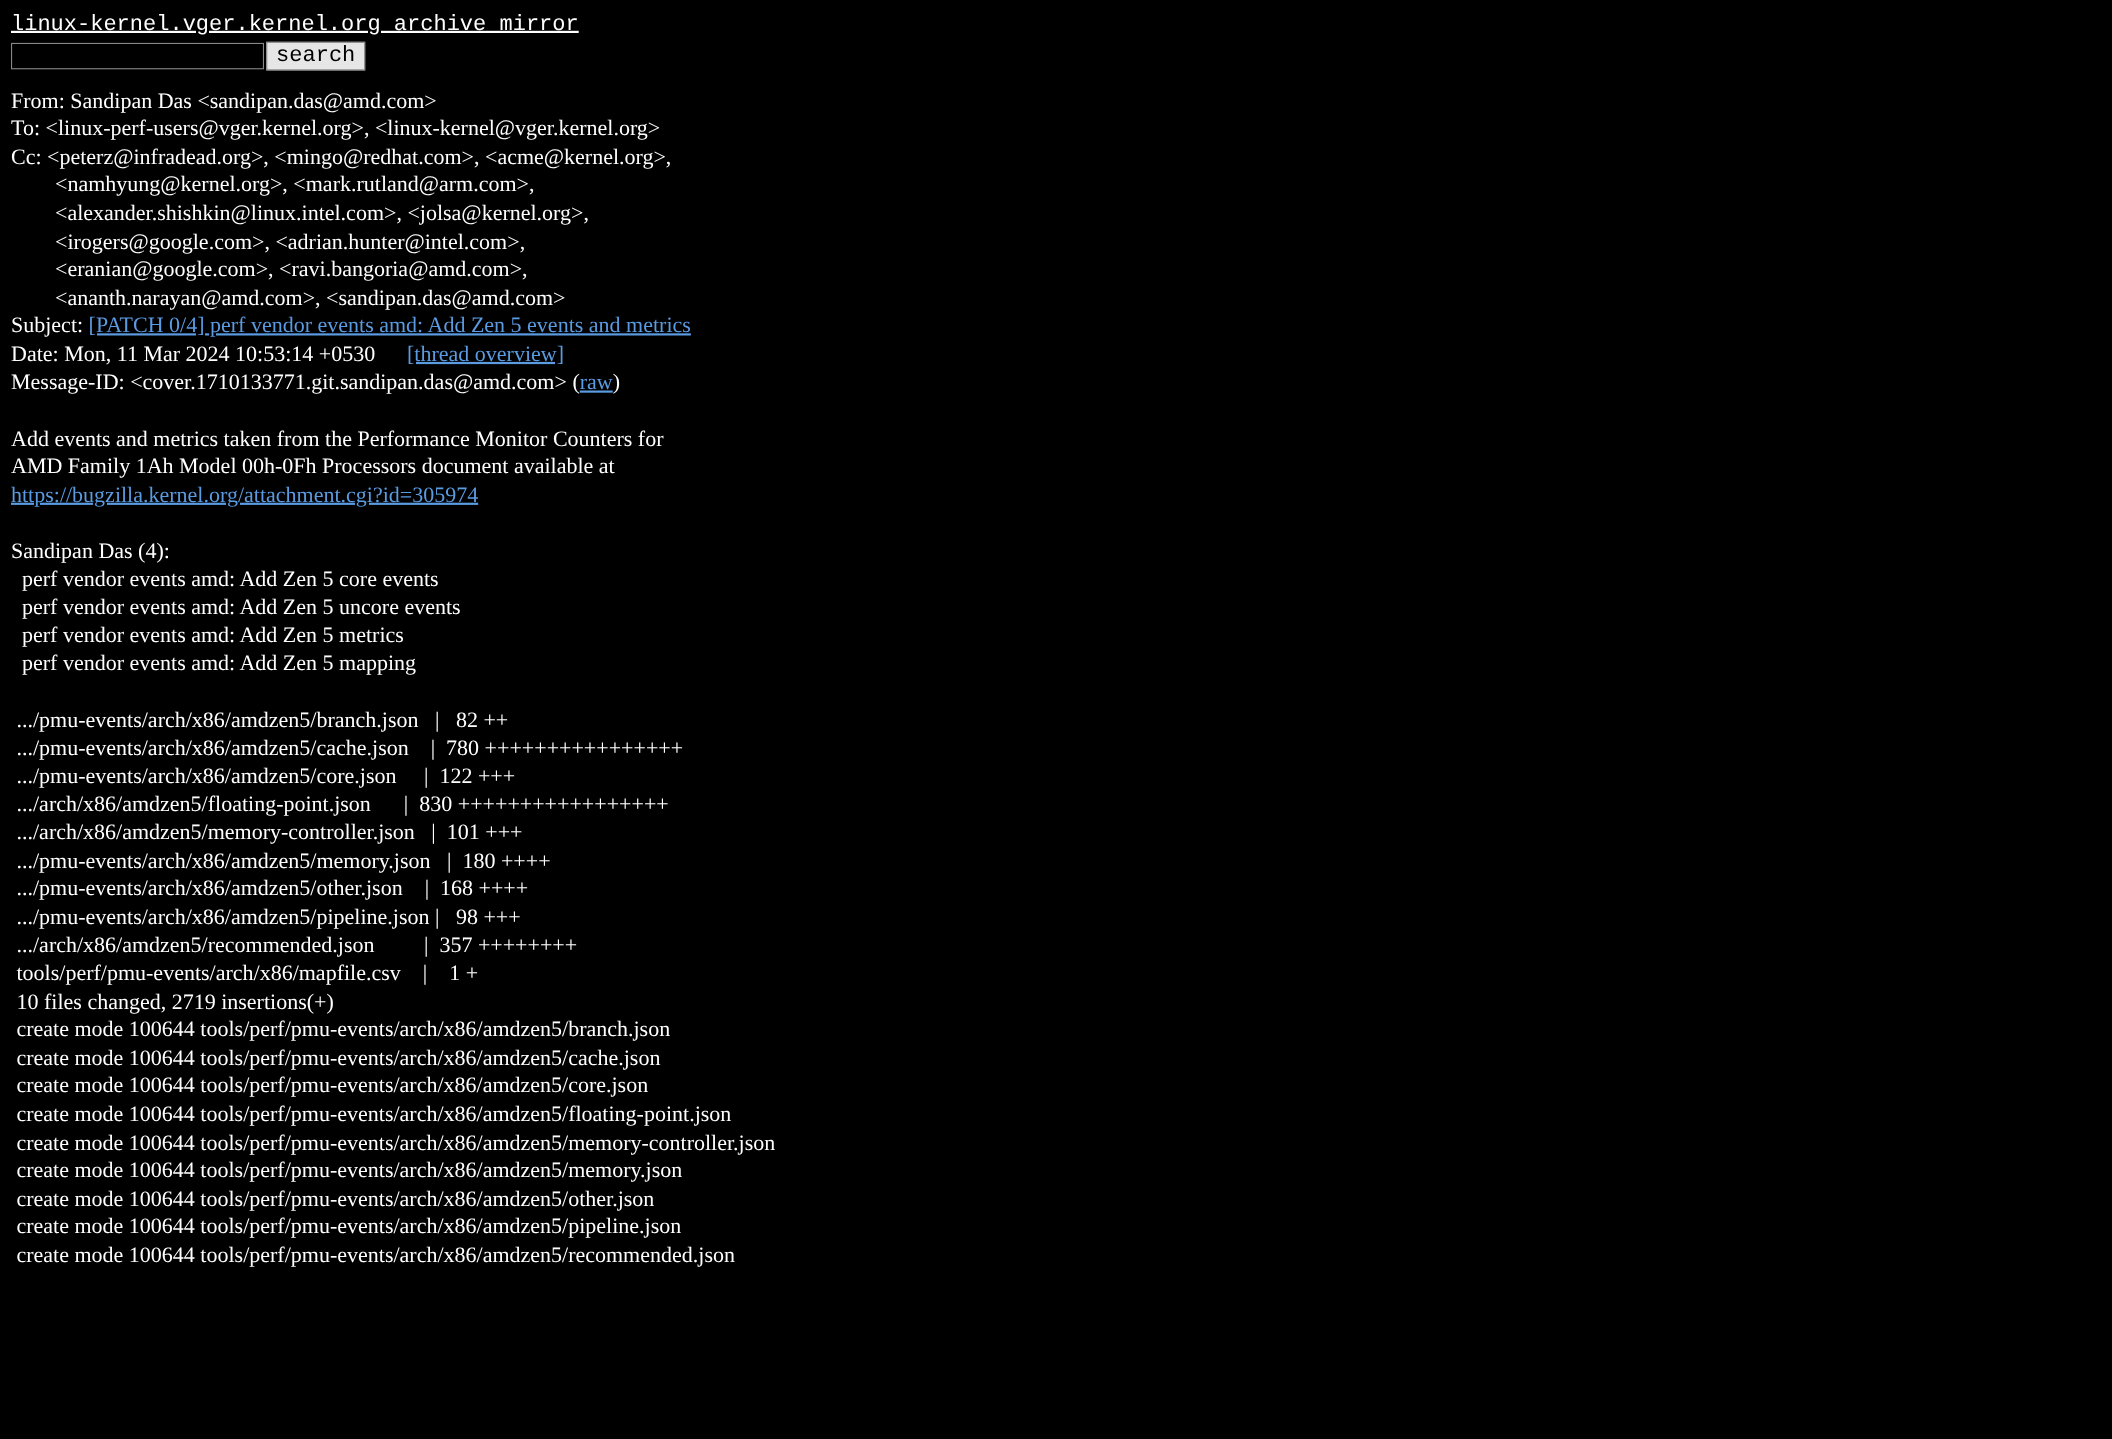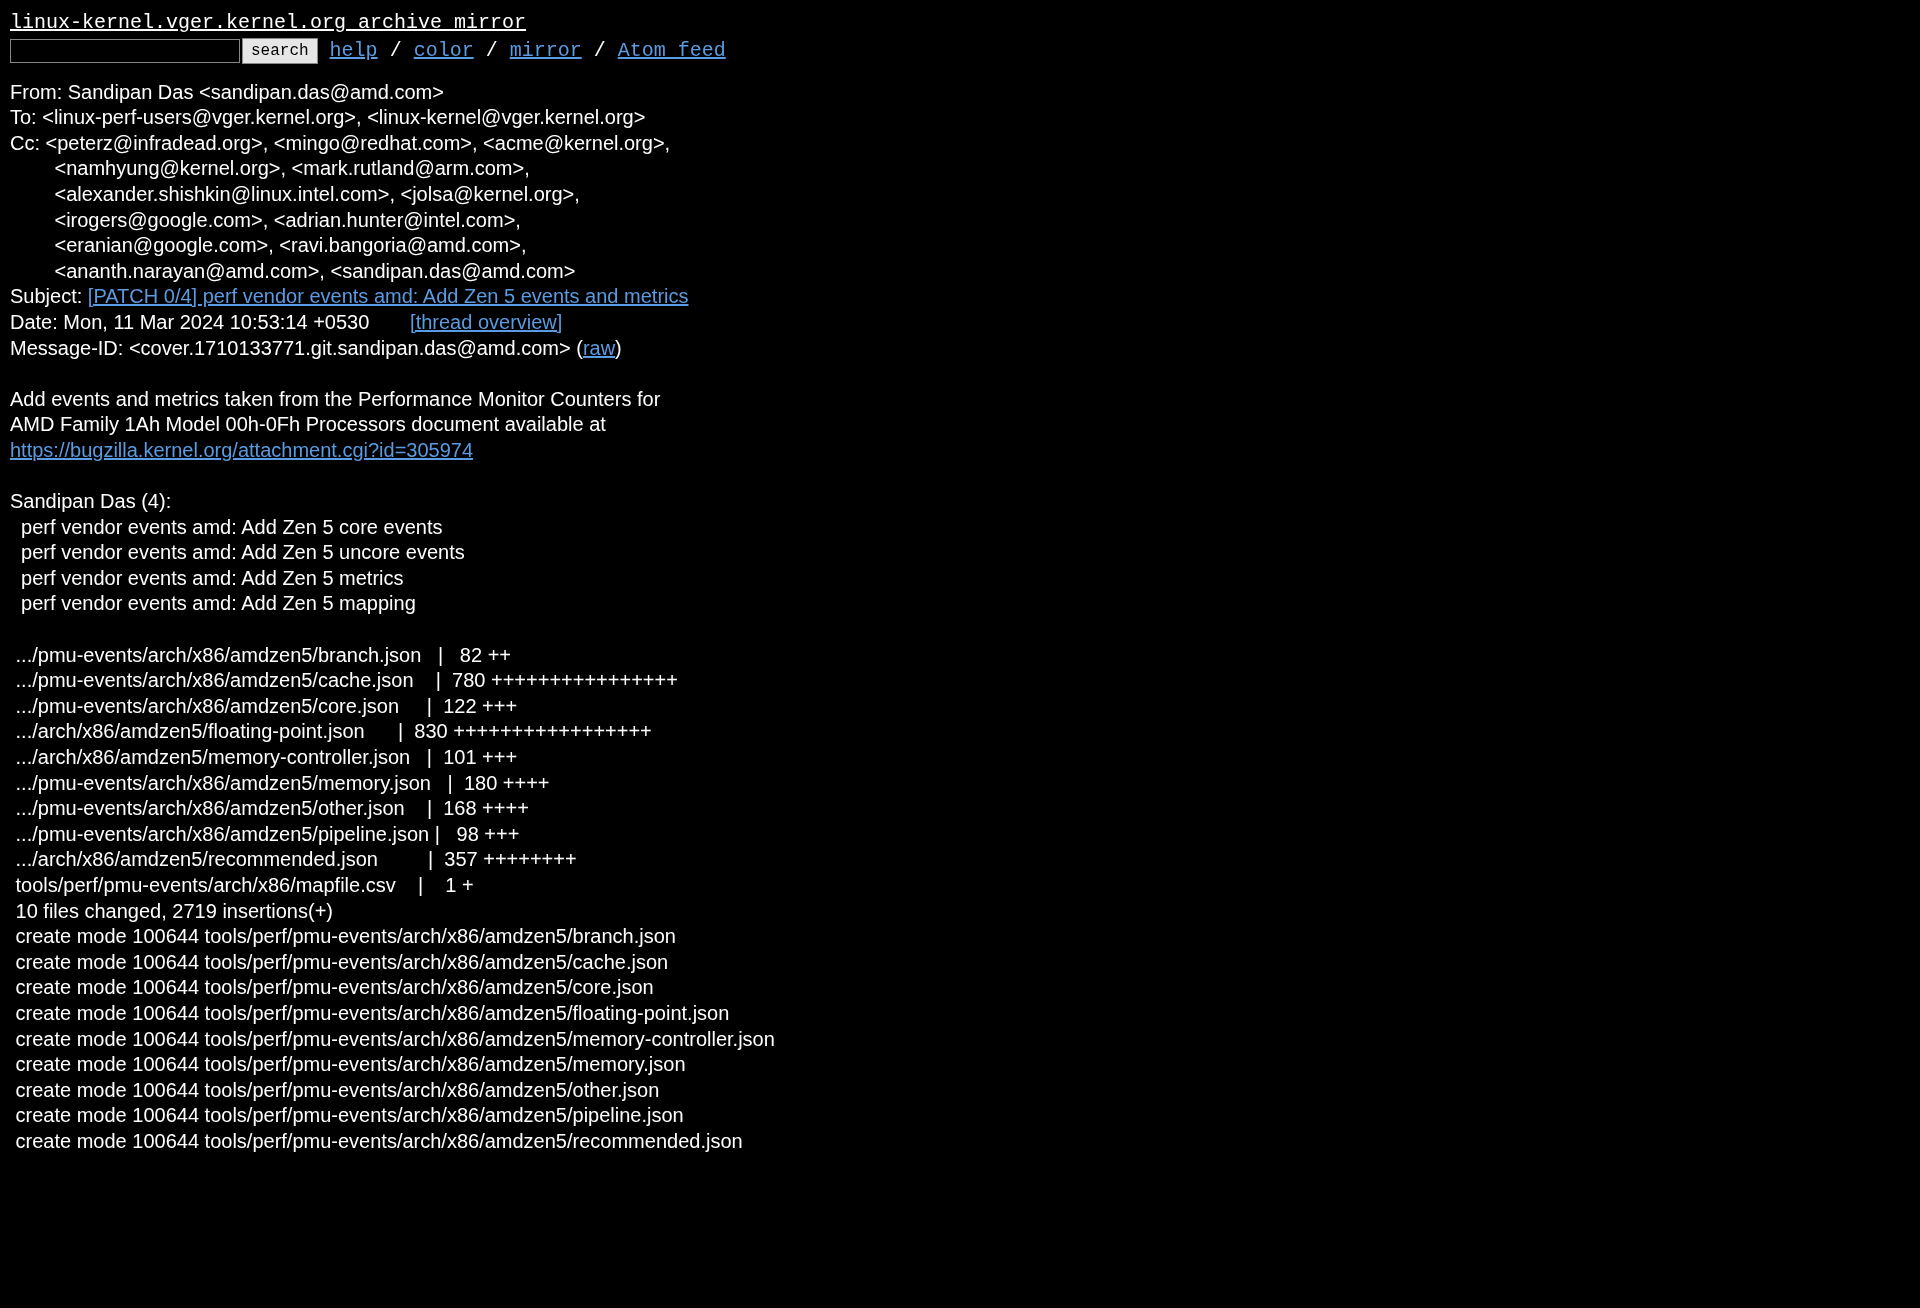"search" .search-button { font-size: 16px -> 20px }
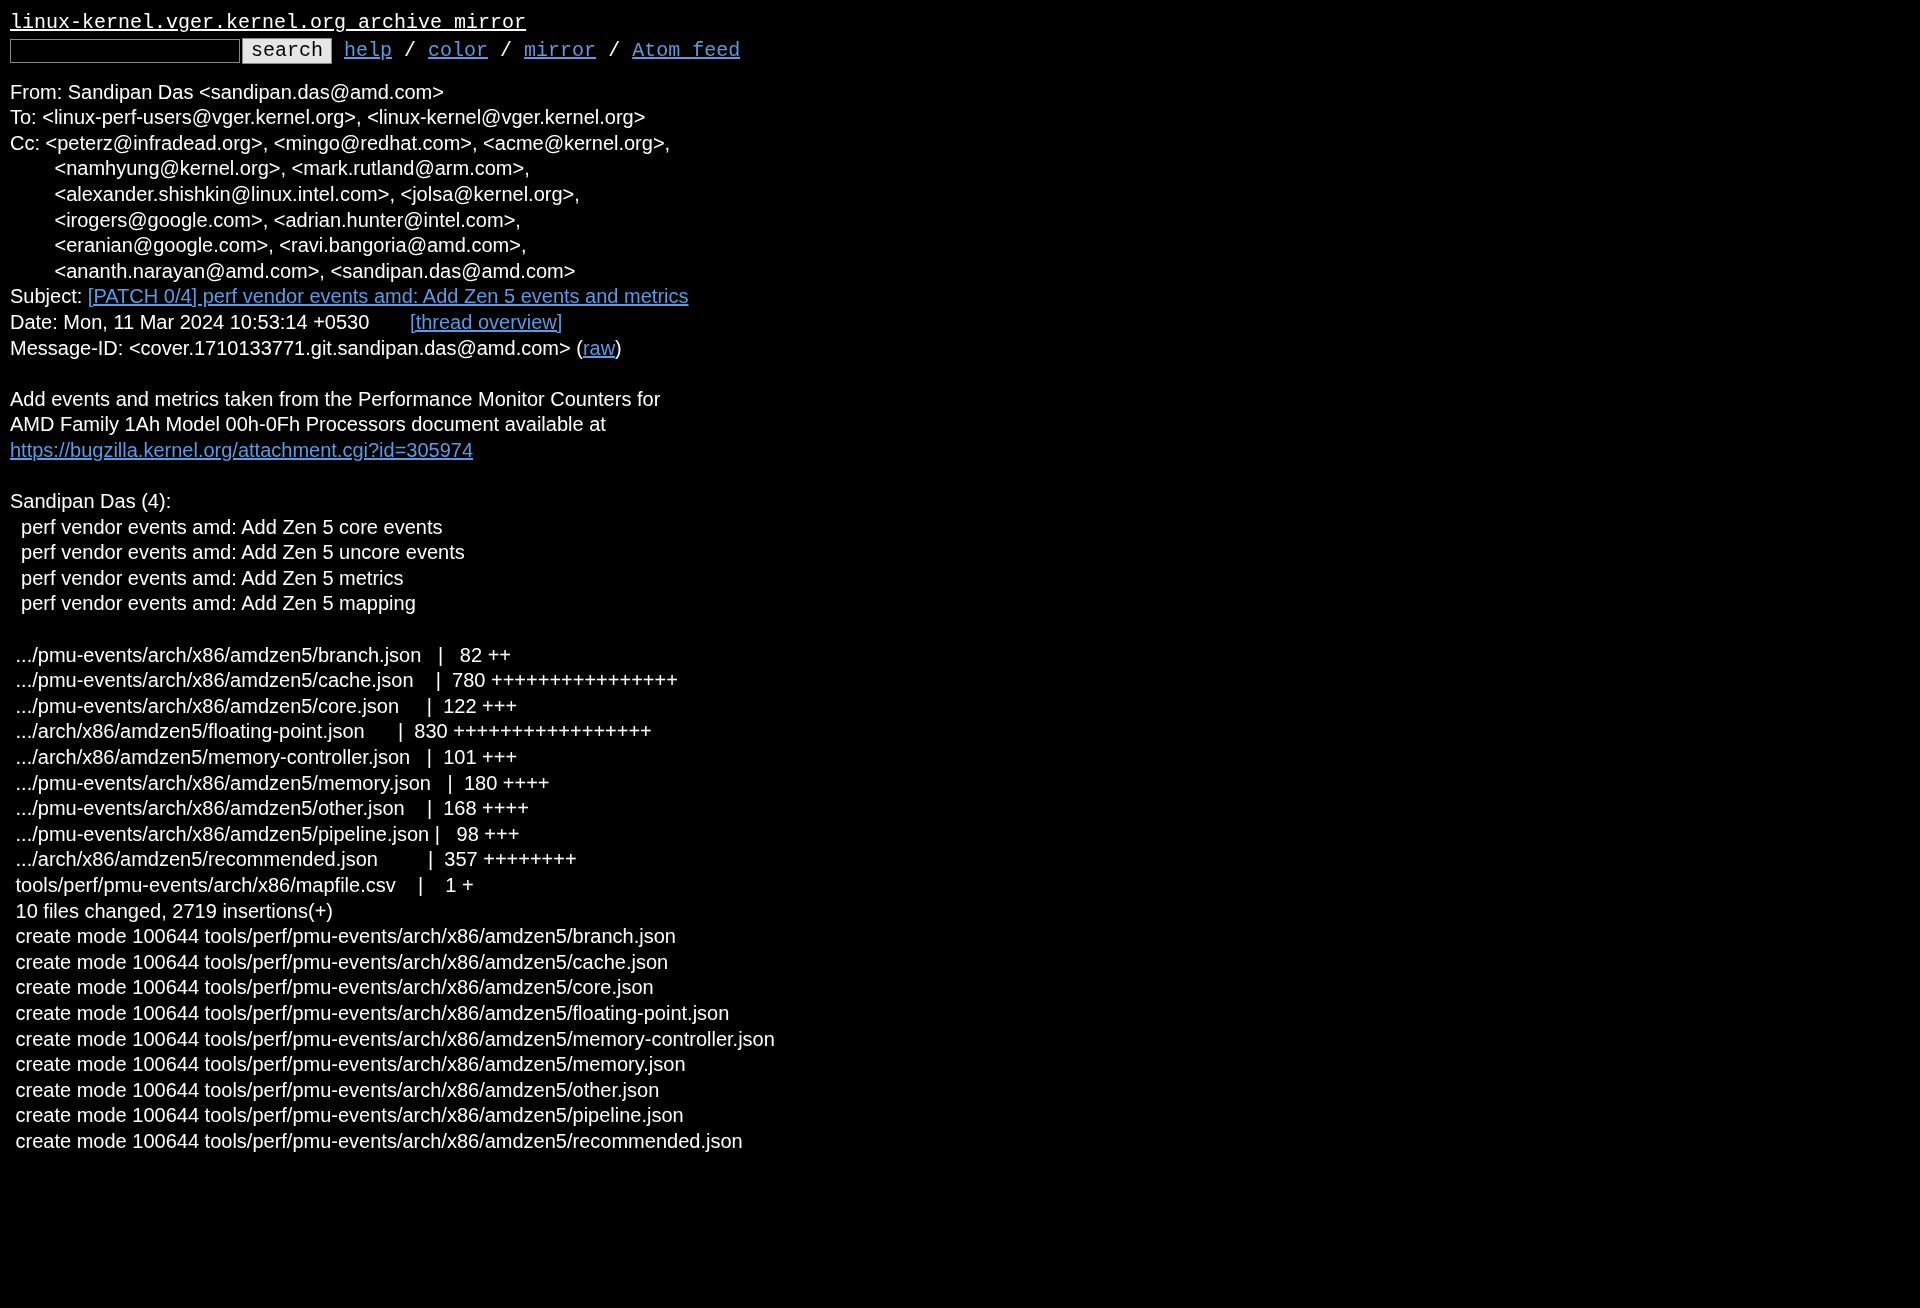"help / color / mirror" span.nav-links { html: <span> <a>help</a> <span> / </span> <a>color</a> <span> / </span> <a>mirror</a> <span> / </span> <a>Atom feed</a> </span> -> none }
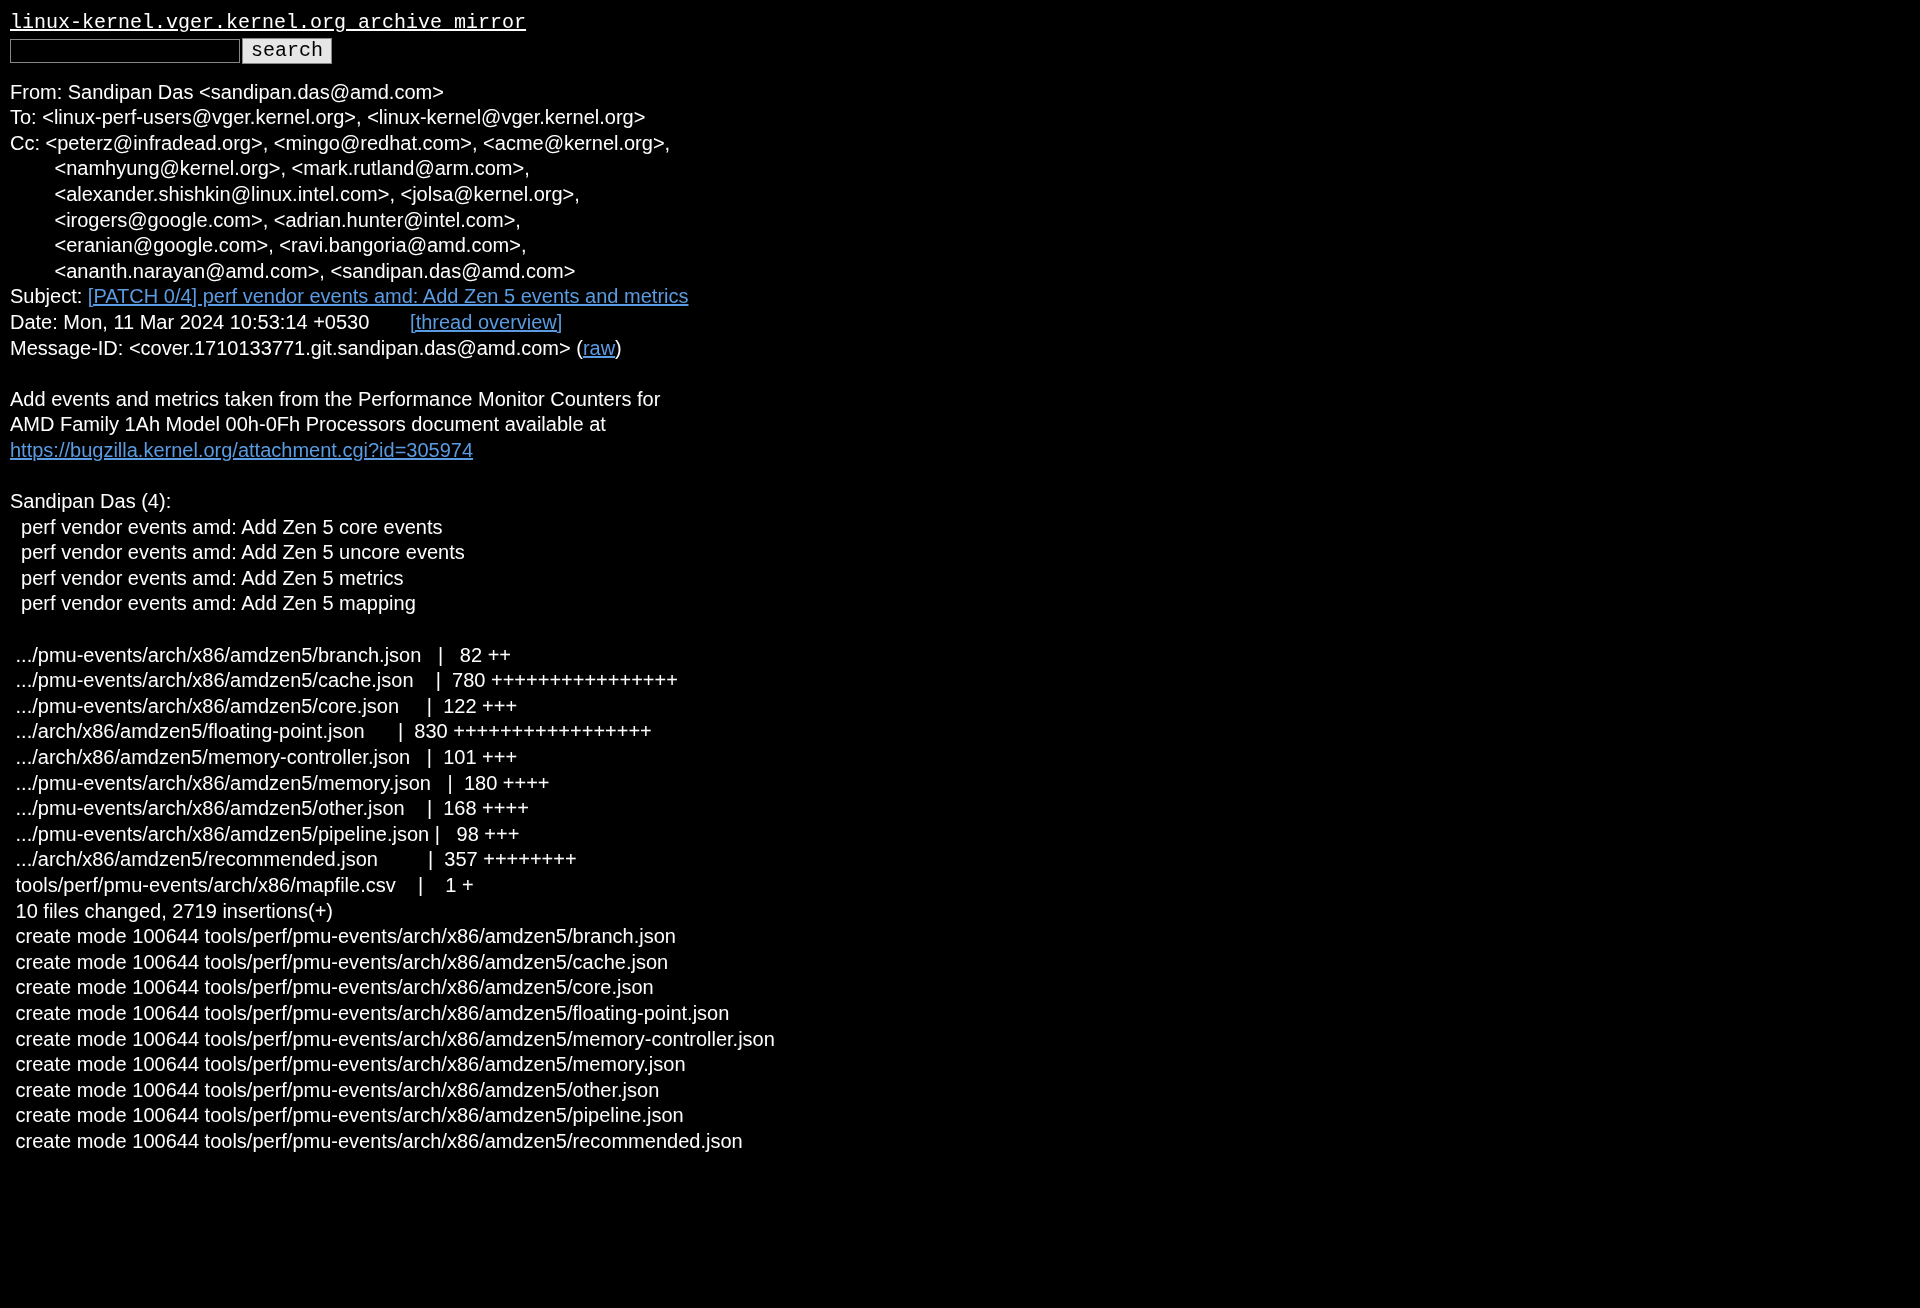"From: Sandipan Das" pre { font-family: Liberation Sans, sans-serif -> Liberation Serif, serif }
